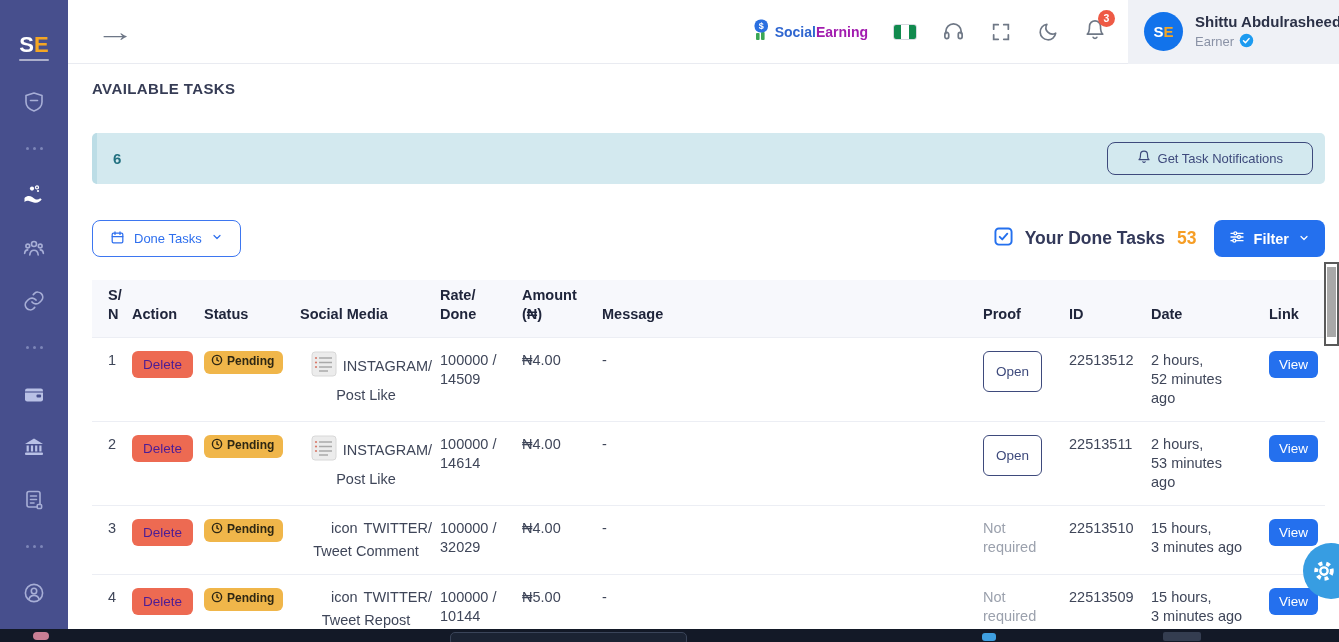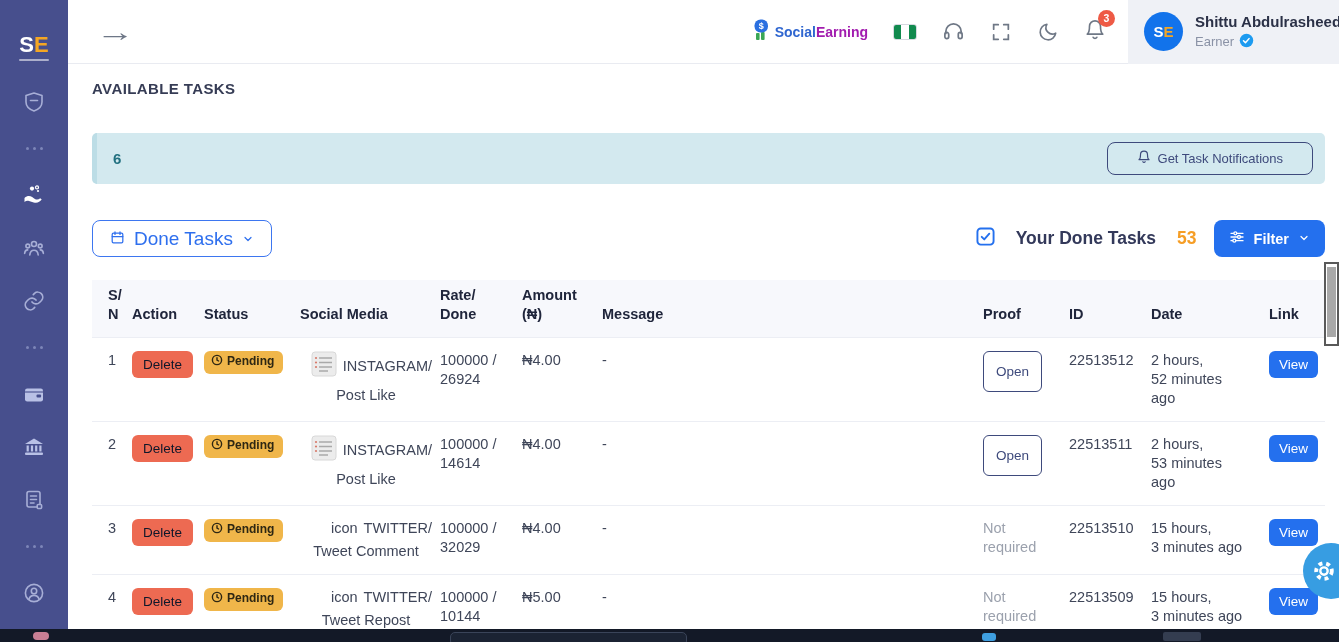"Done Tasks" .done-tasks-btn { font-size: 19px -> 13px }
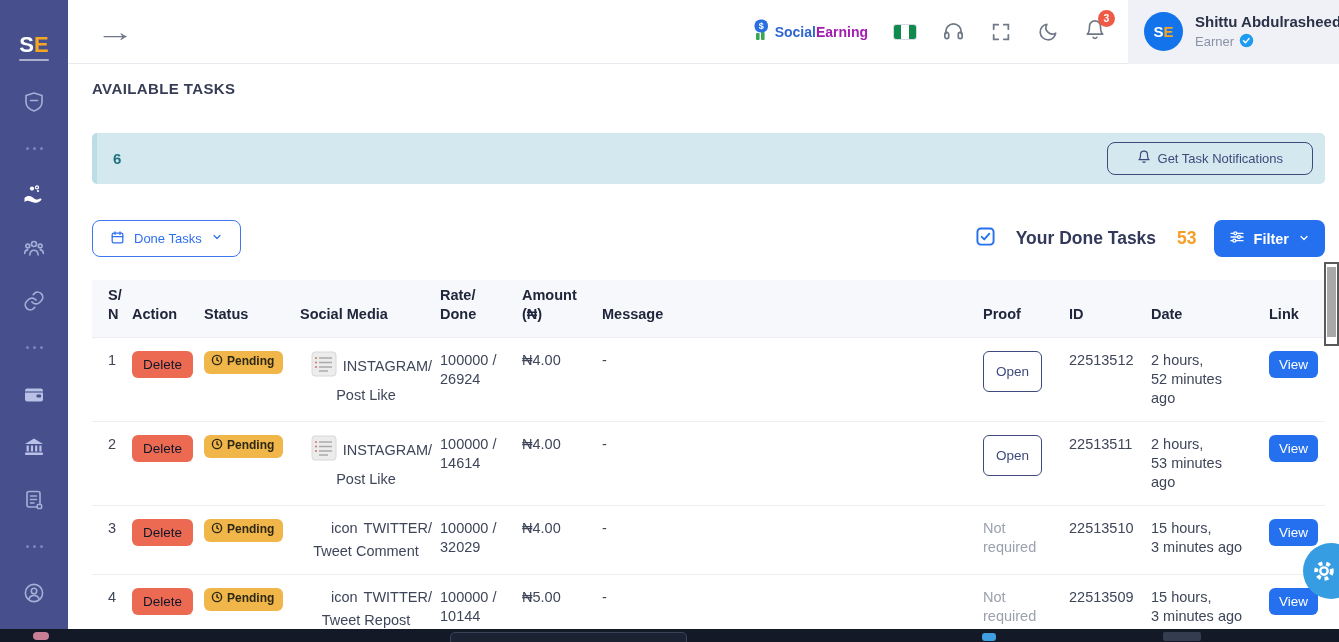"Your Done Tasks" .ydt { gap: 21px -> 12px }
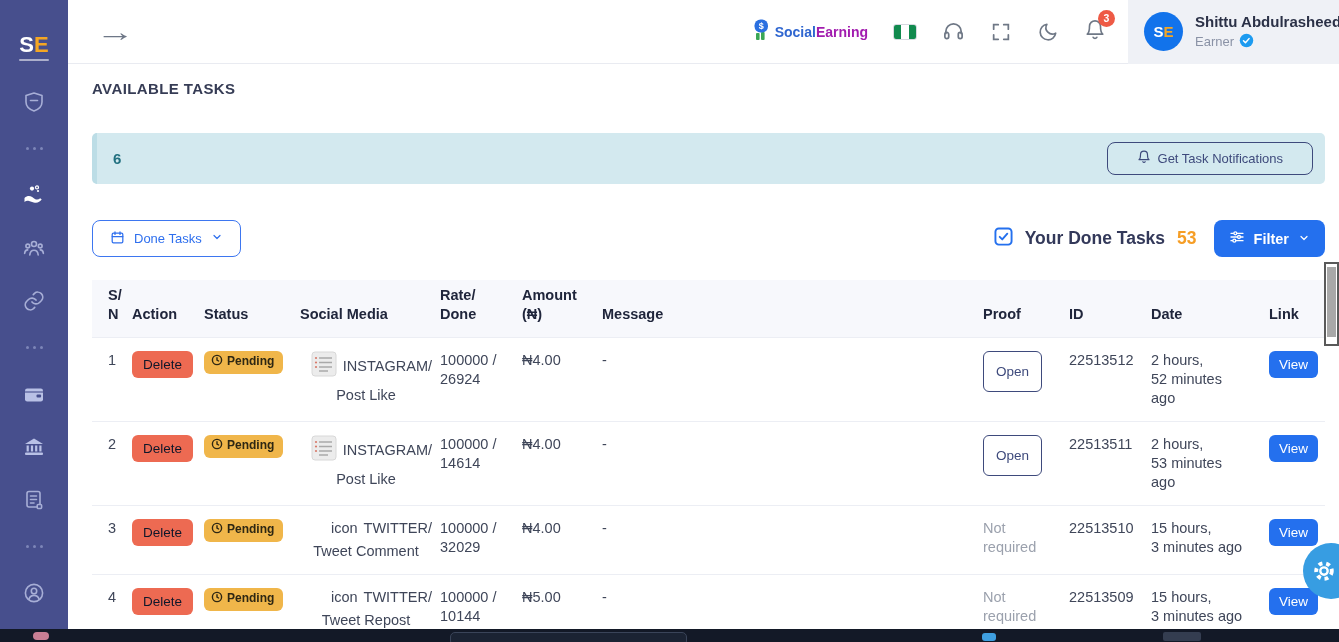"Delete" .btn-delete { color: #0f172a -> #4c1d95 }
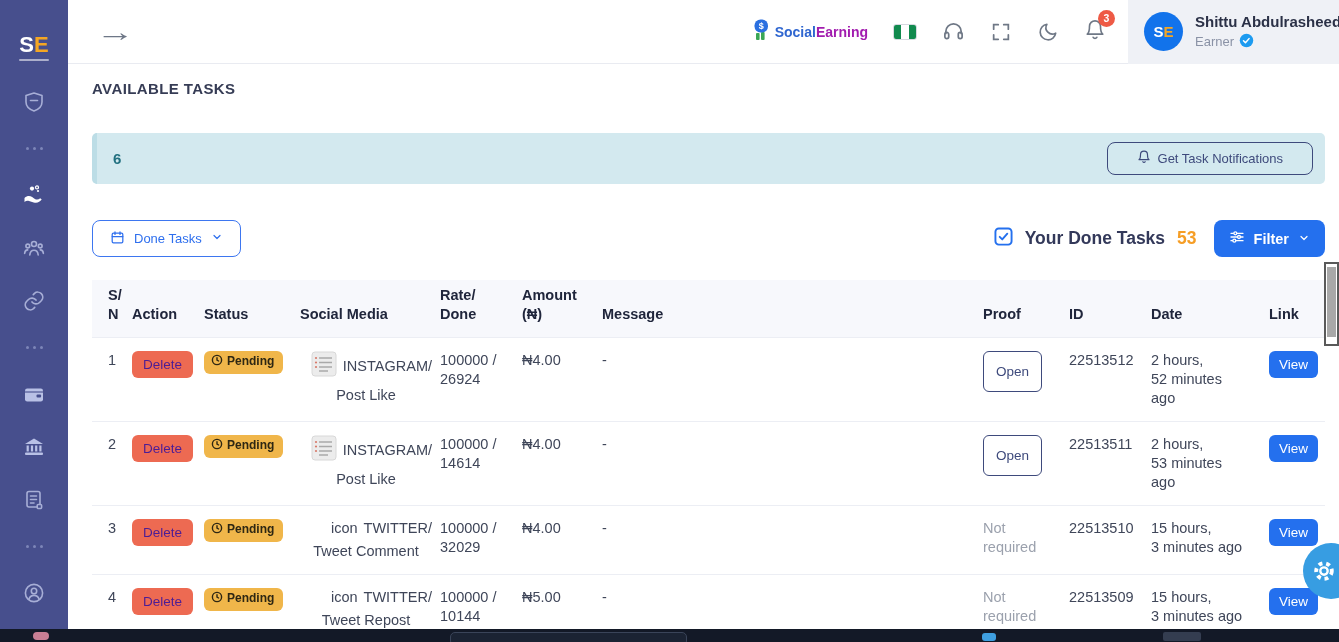"26924" div { text: 26924 -> 14509 }
